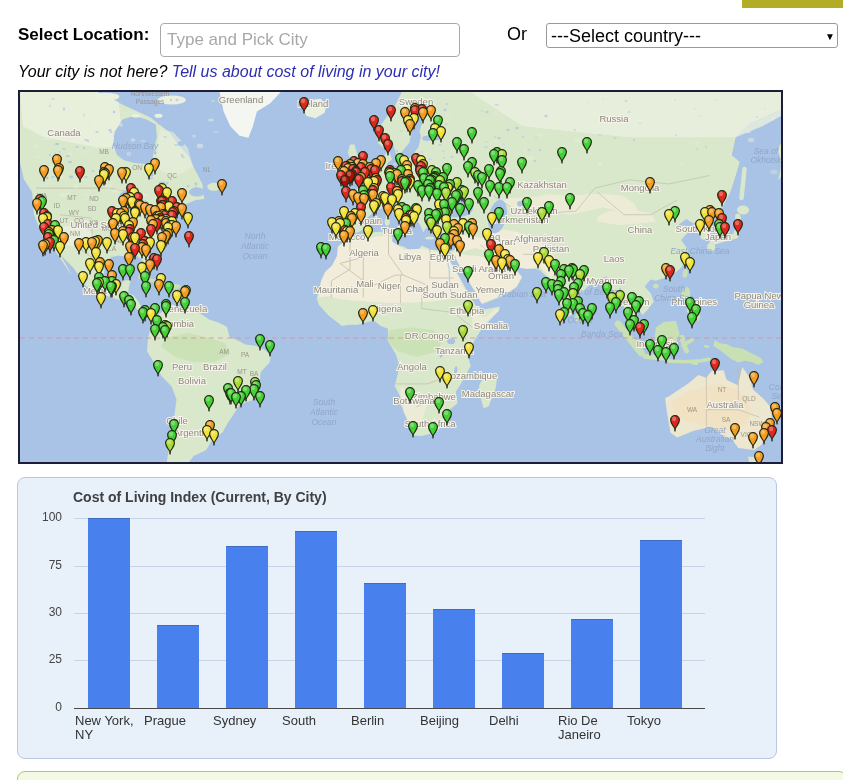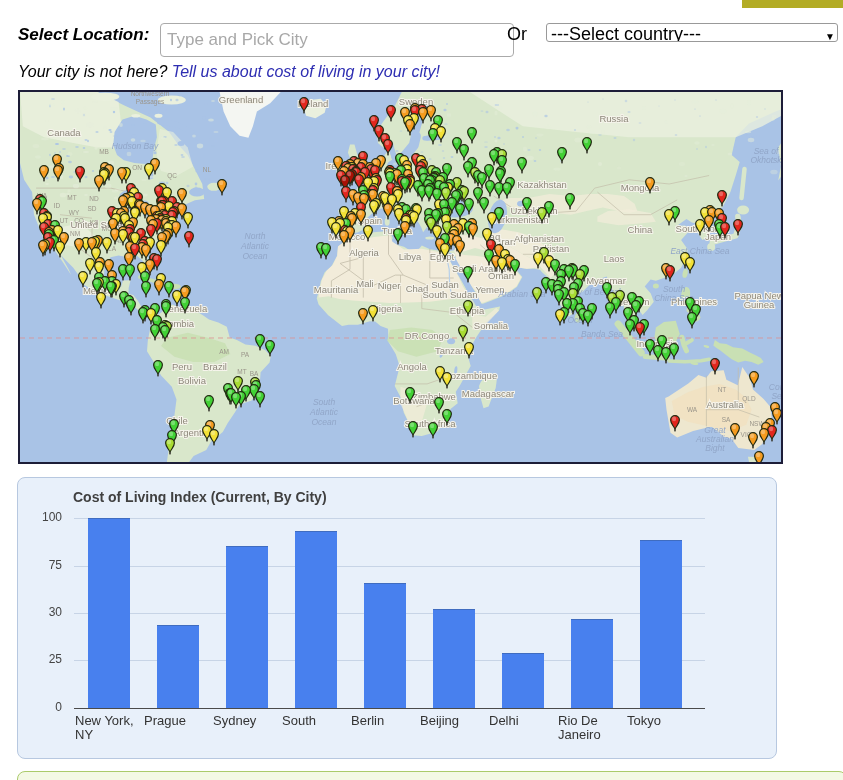"Select Location:" .lbl { font-style: italic -> none }
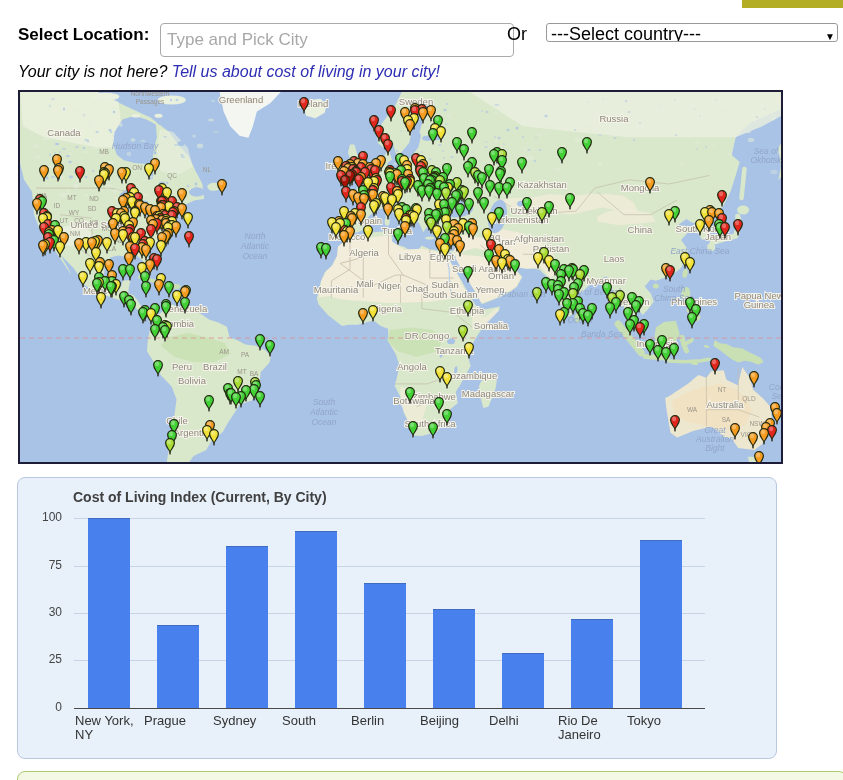"Type and Pick City" input.city { width: 354px -> 300px }
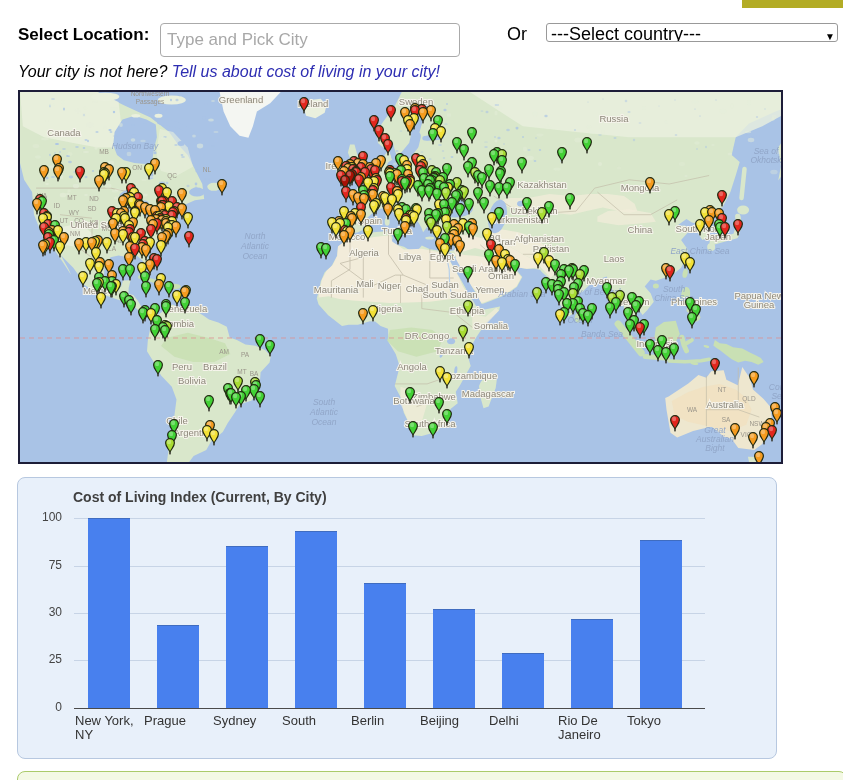"---Select country---" select.country { height: 19px -> 25px }
